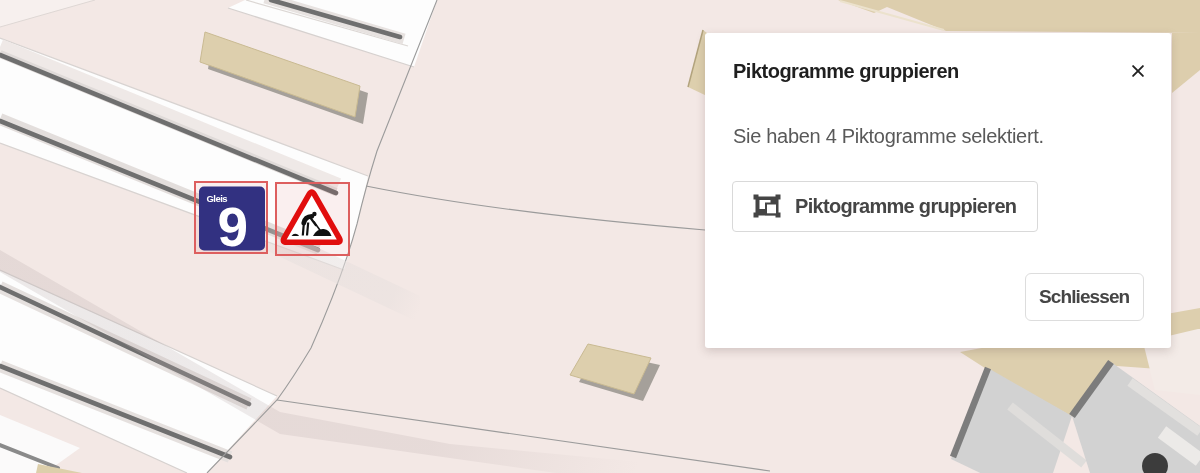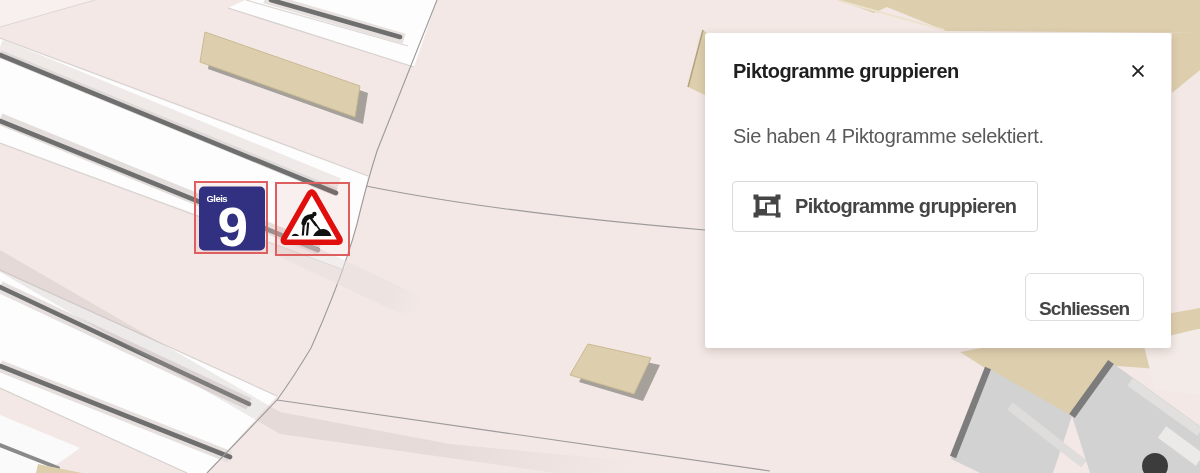"Schliessen" .btn2 .tx { top: 24px -> 12px }
